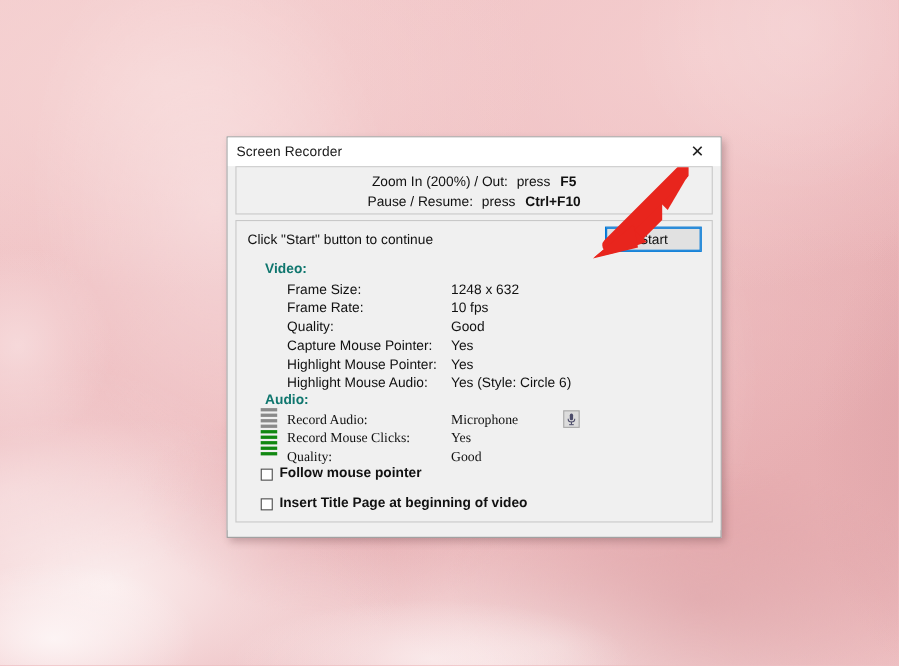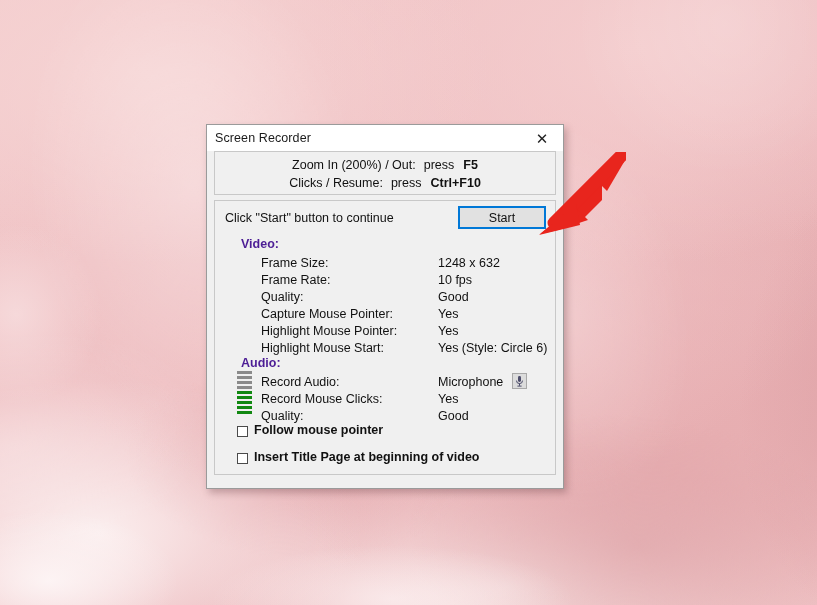"Screen Recorder" #dialog { width: 358px -> 450px }
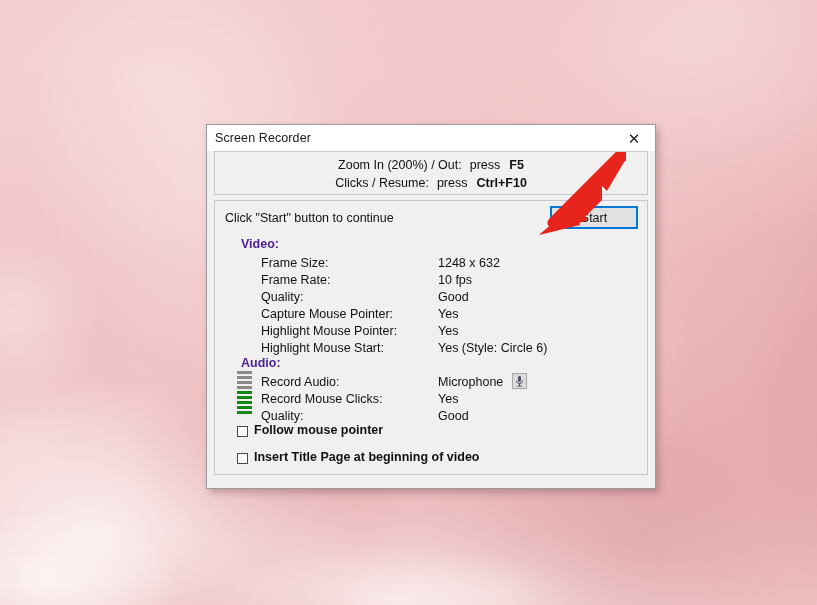"Clicks / Resume:" span.hint-label { text: Clicks -> Pause }
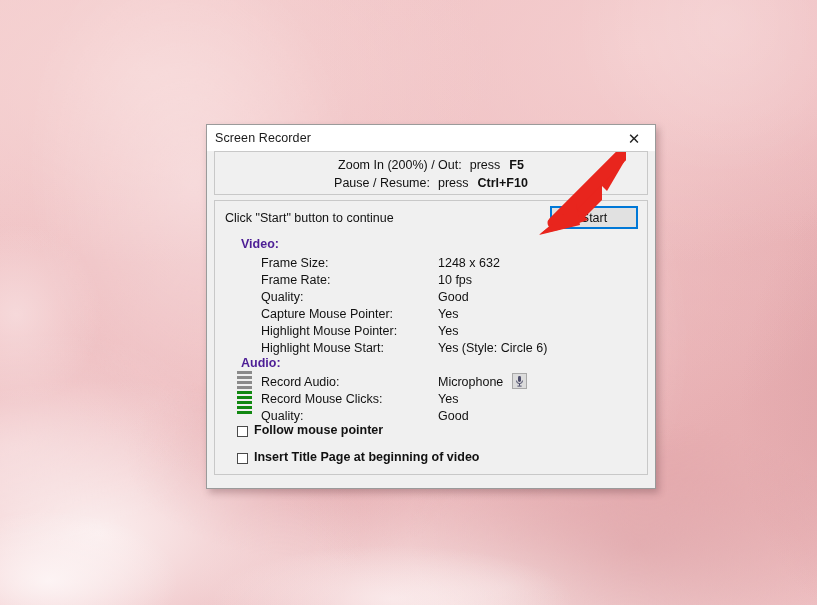"Video:" .section { color: #4c1d95 -> #0f766e }
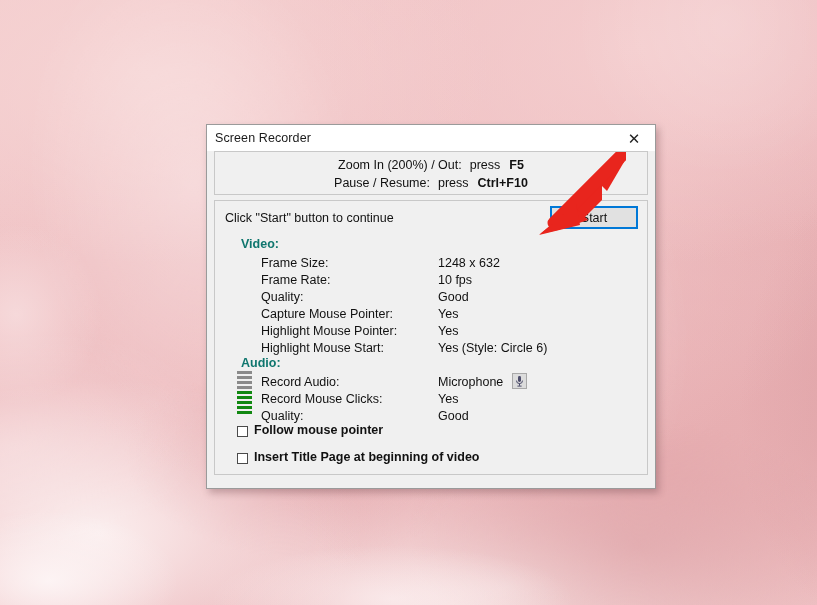"Frame Size:" .row { gap: 28px -> none }
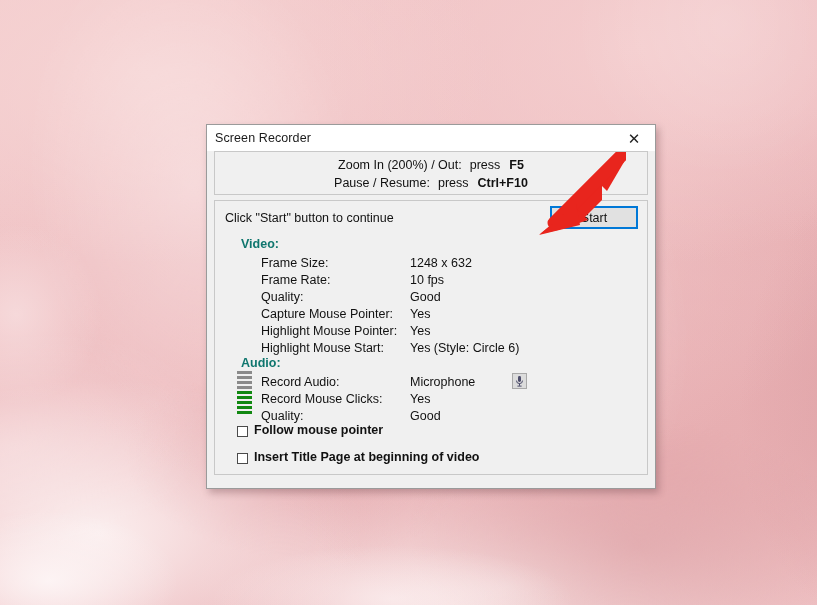"Highlight Mouse Start:" span.k { text: Start -> Audio }
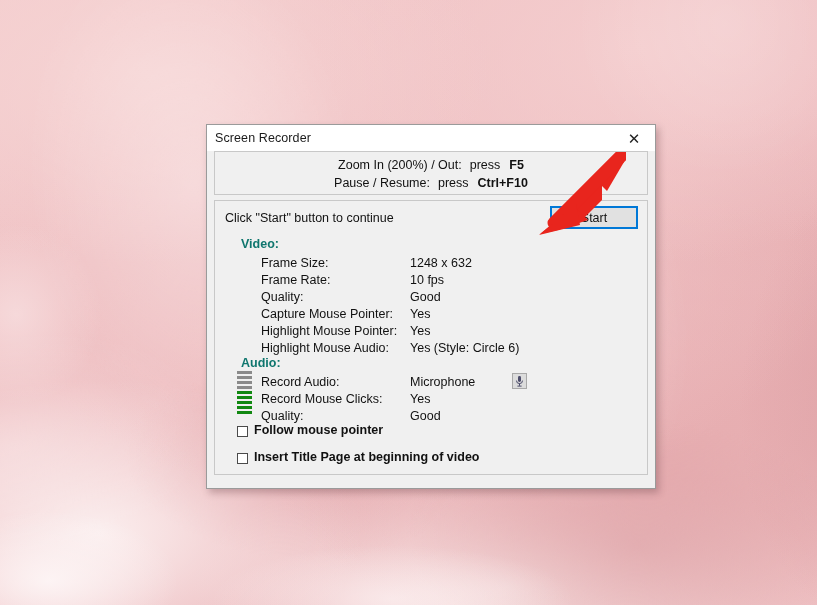"Record Audio:" div.rows { font-family: none -> Liberation Serif, serif }
